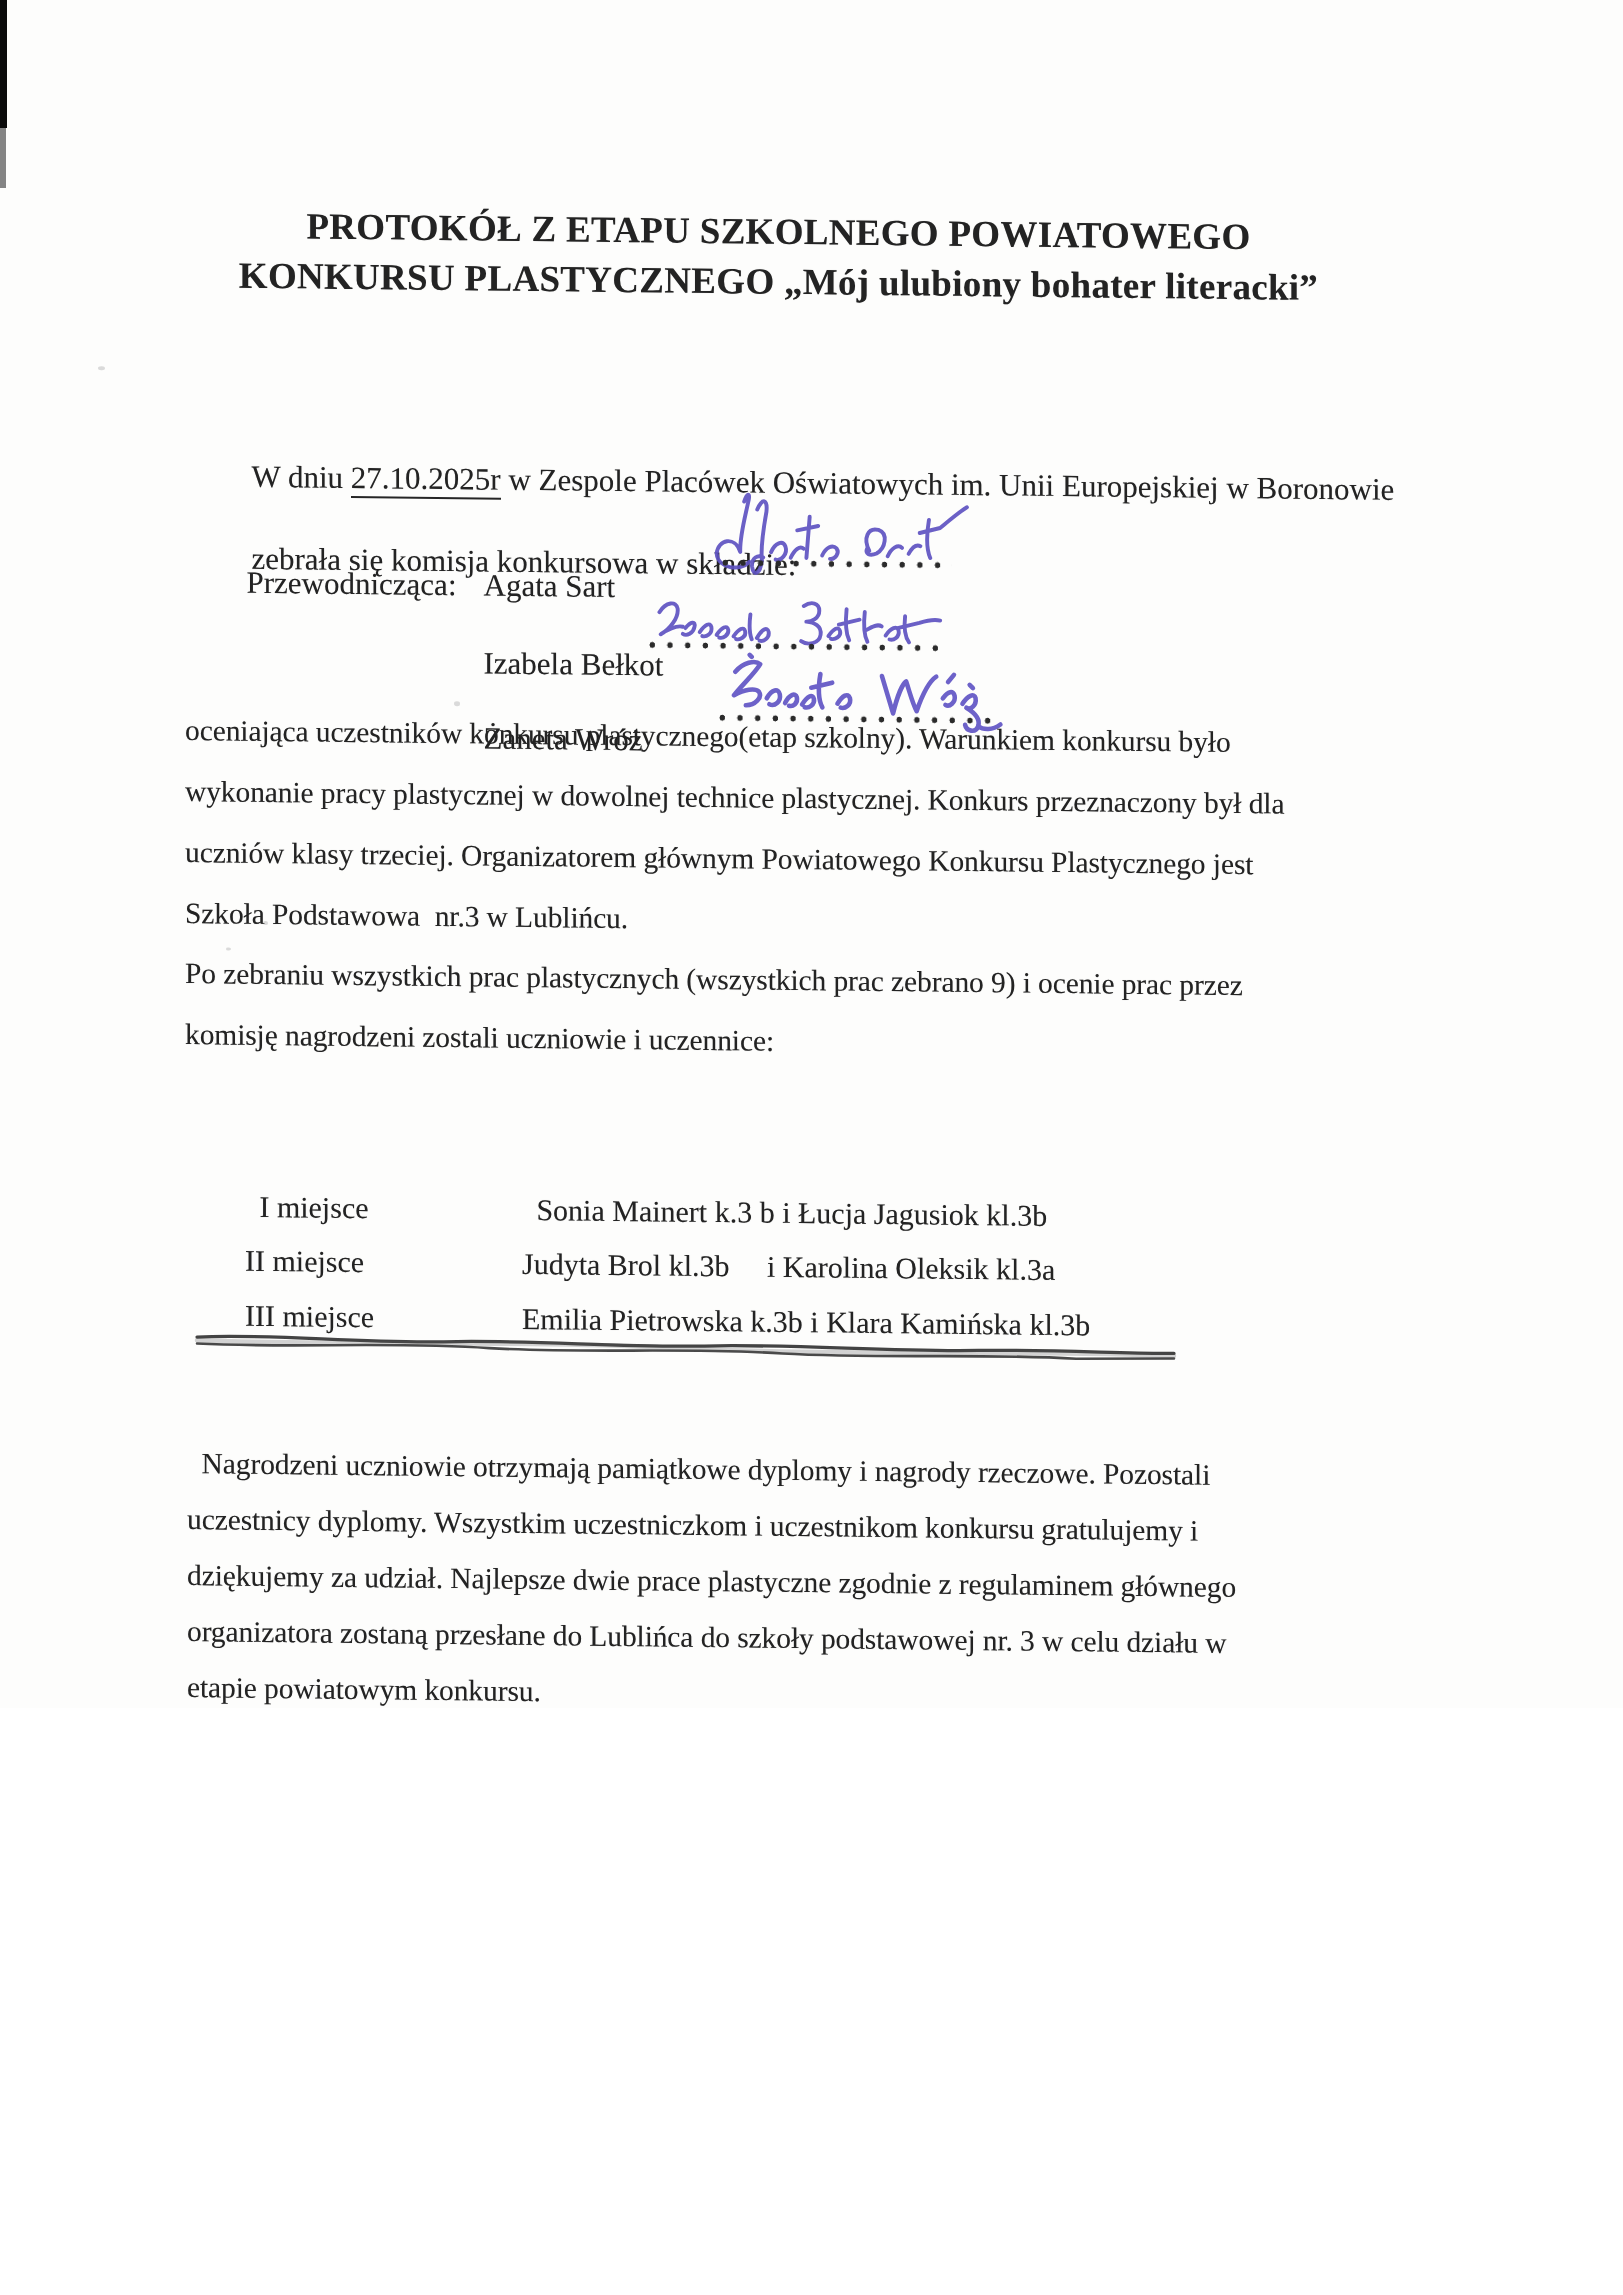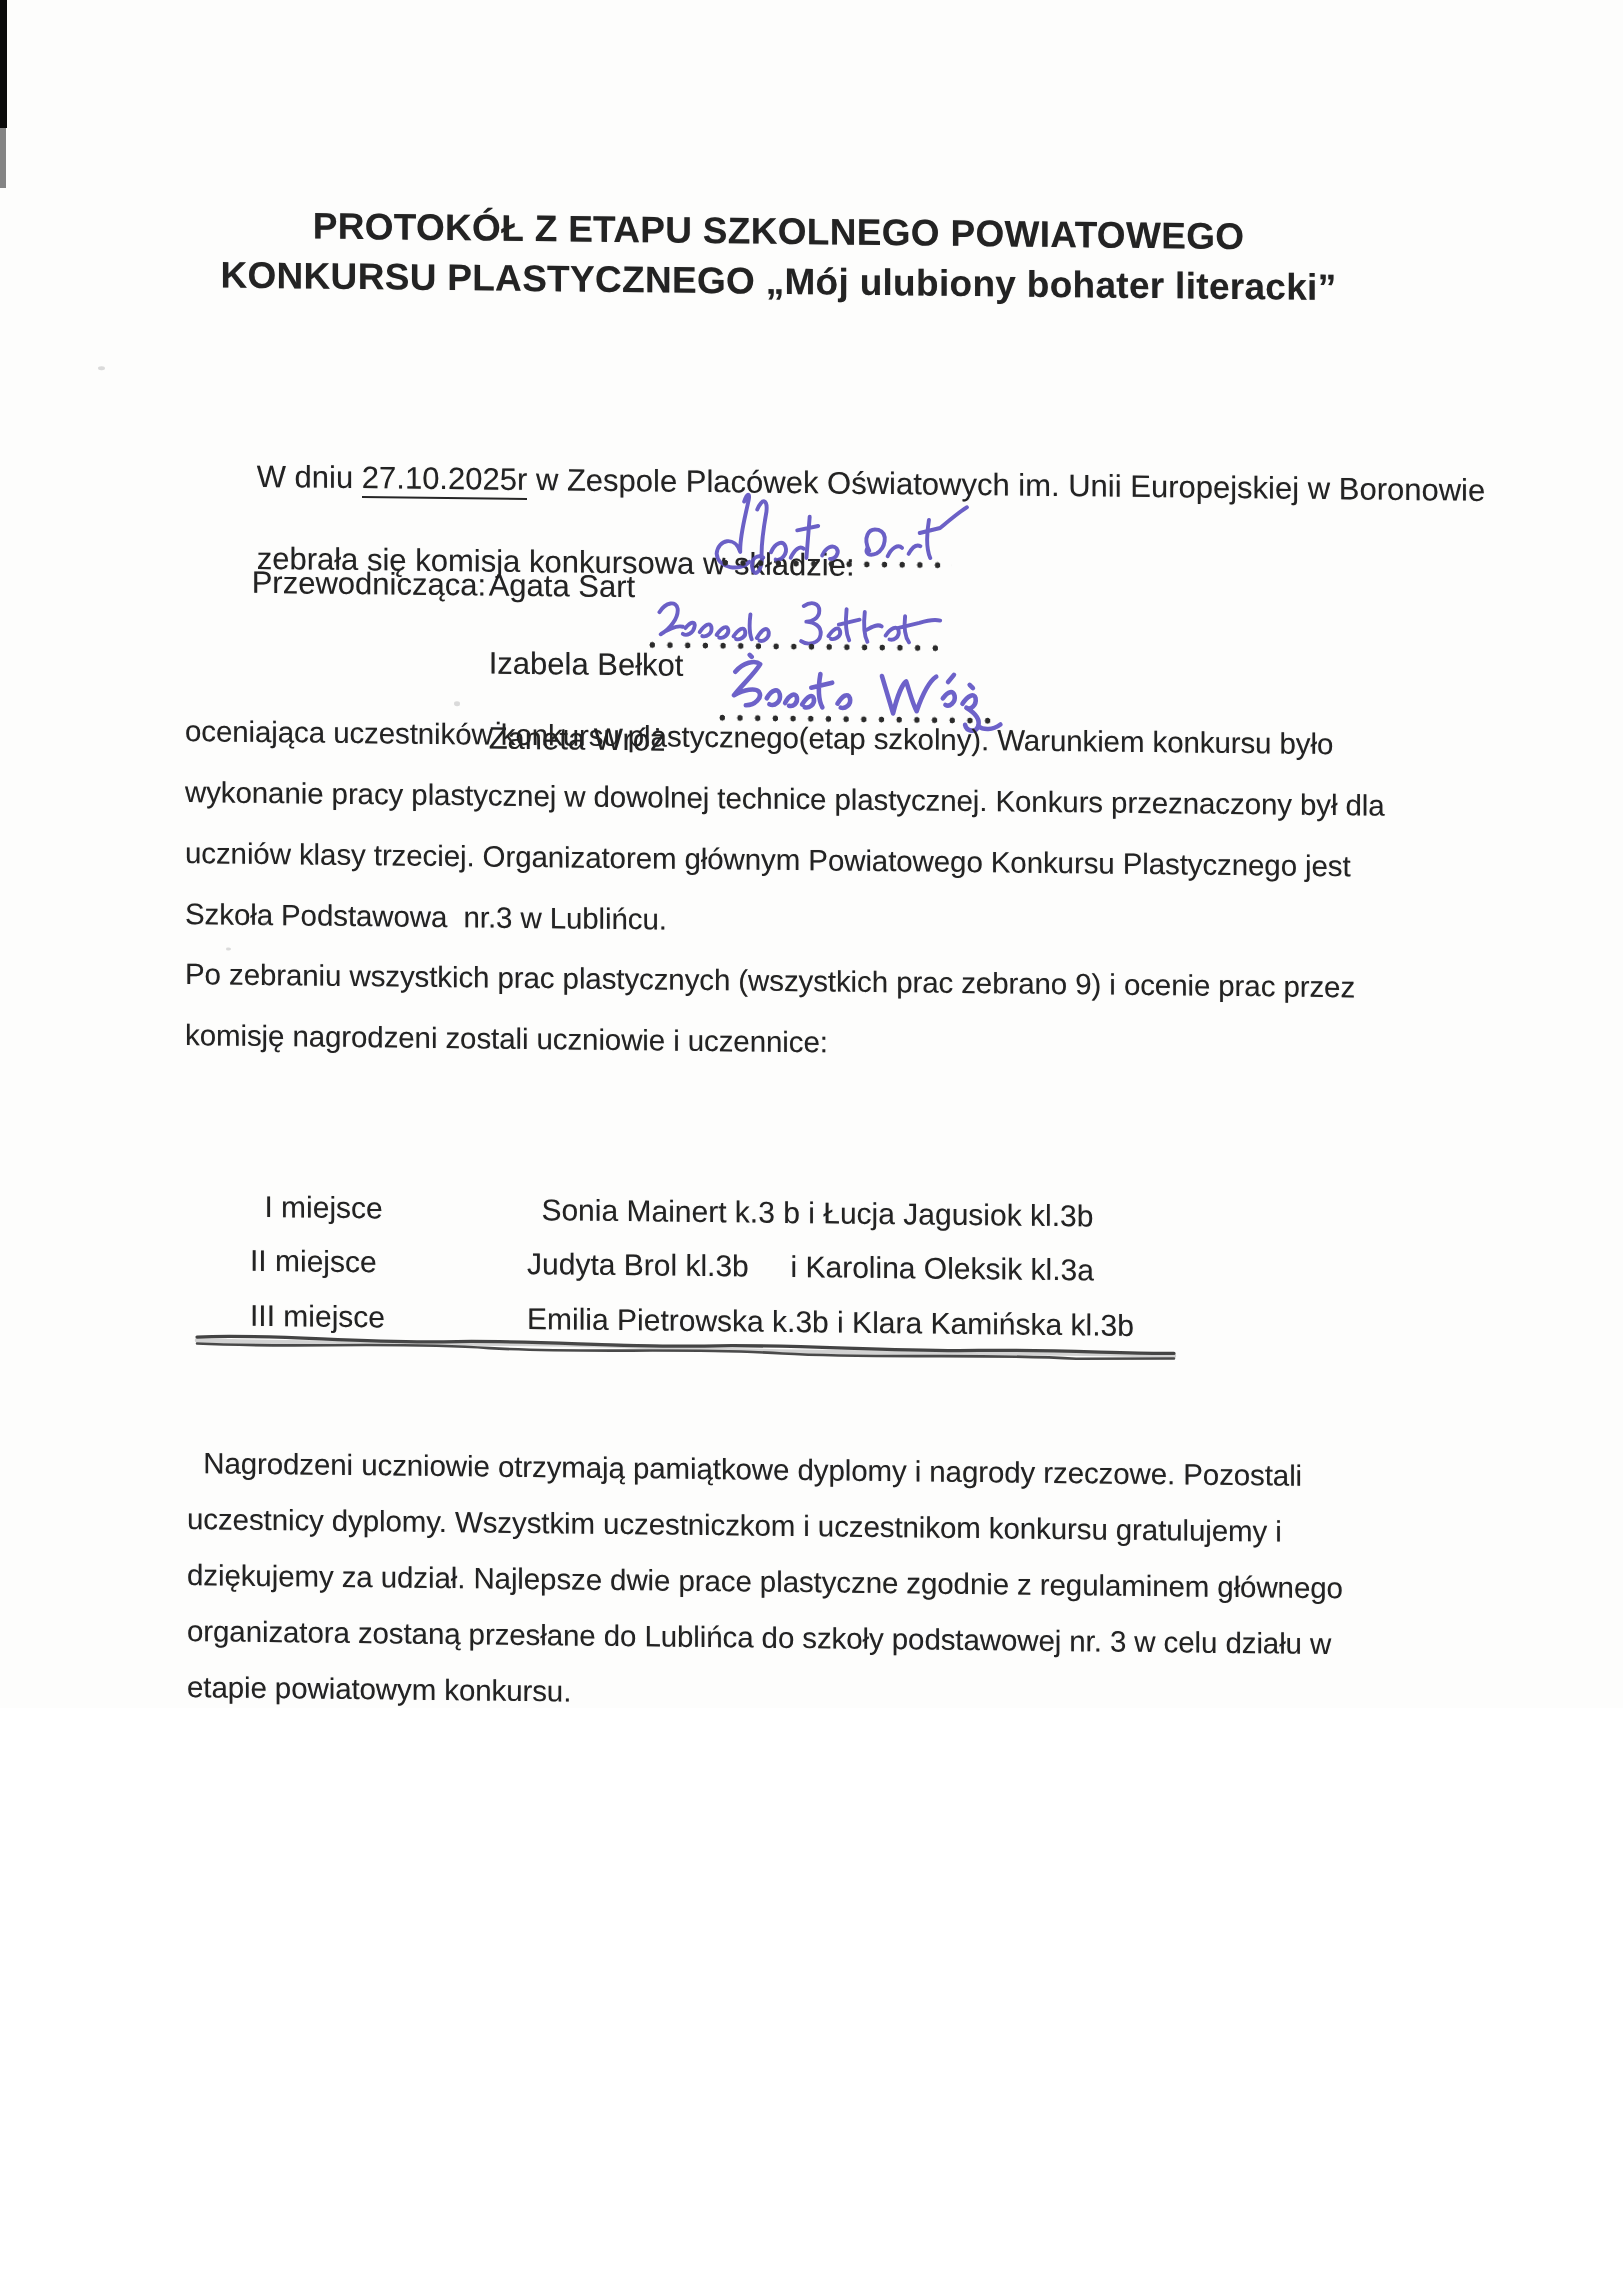"PROTOKÓŁ Z ETAPU SZKOLNEGO POWIATOWEGO" #page { font-family: Liberation Sans, sans-serif -> Liberation Serif, serif }
